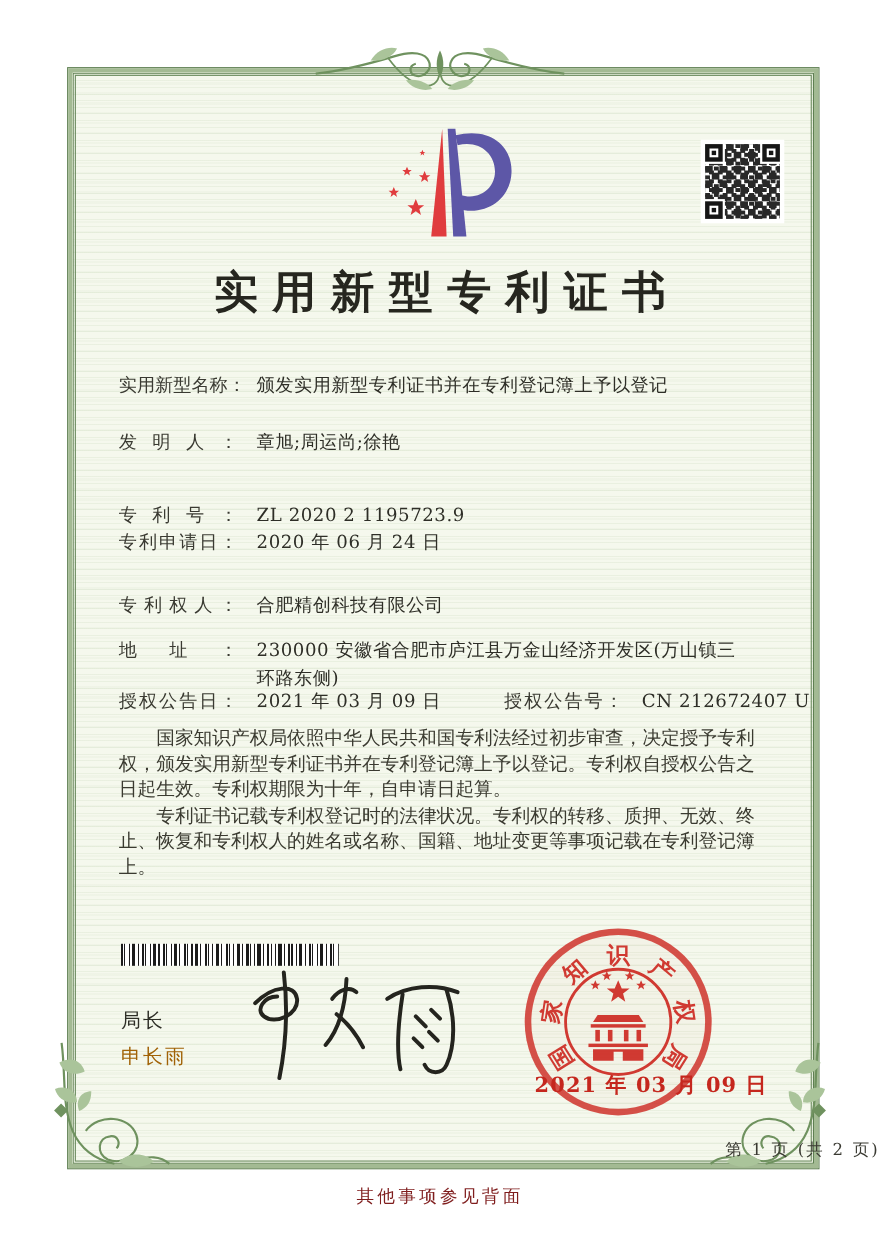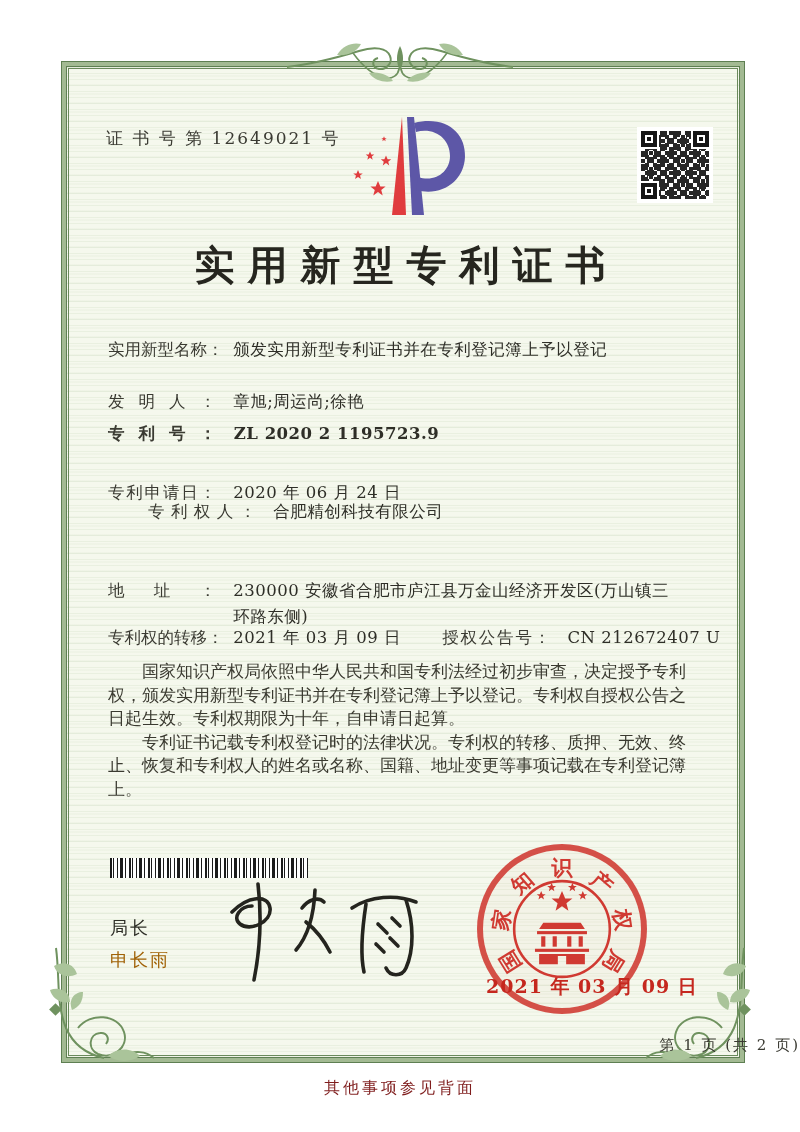"证 书 号 第 12649021" div.cert-number { html: <div>证 书 号 第 12649021 号</div> -> none }
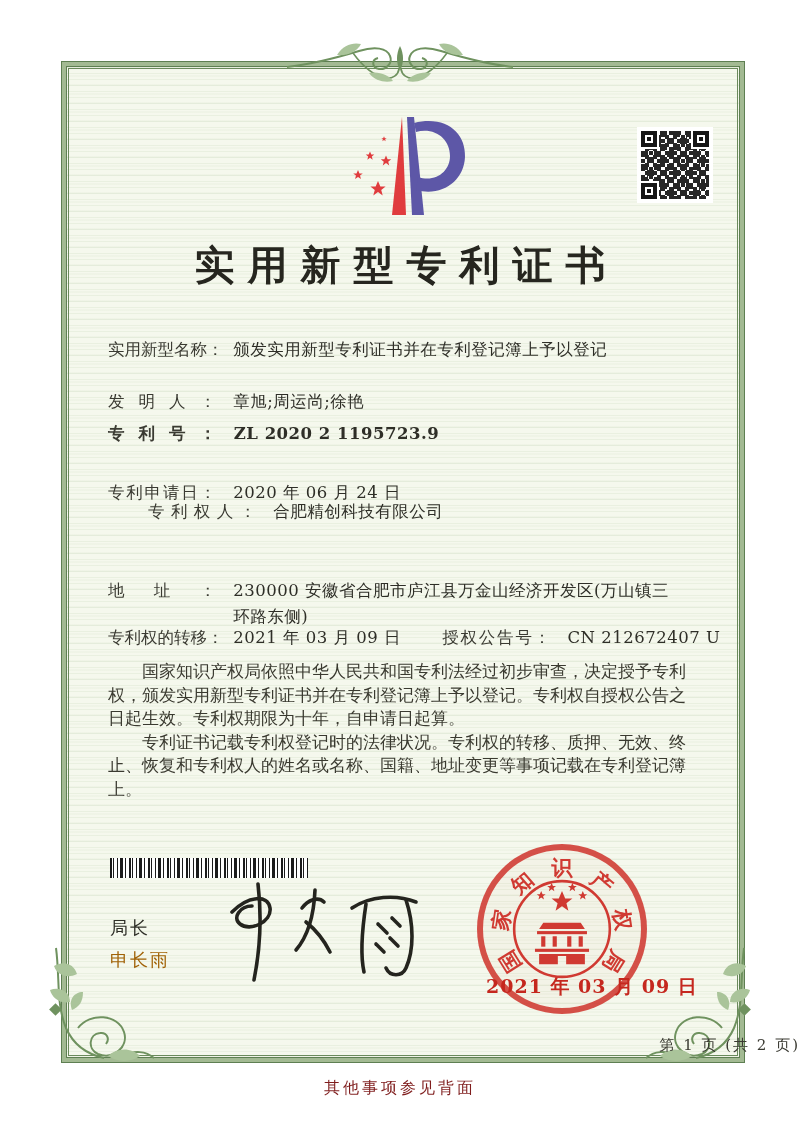"专利号： ZL 2020 2 1195723.9" .frow-patno { font-weight: bold -> none; top: 421px -> 456px }
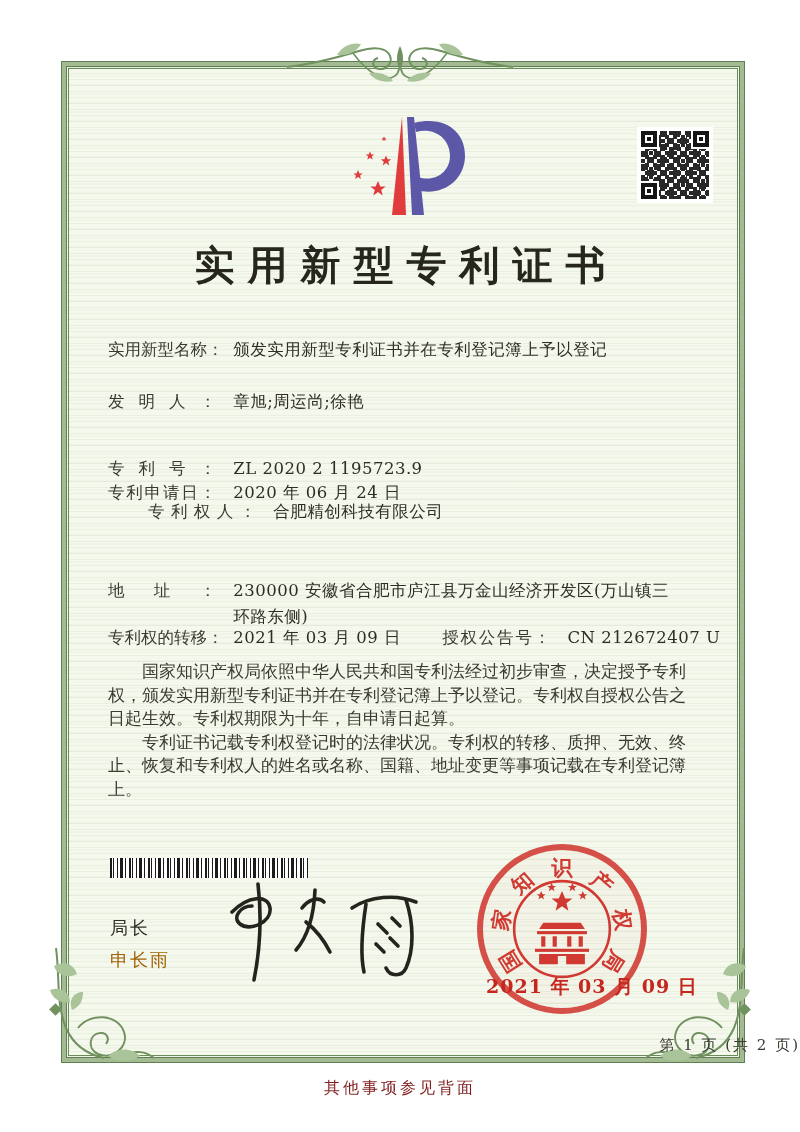"专利权人： 合肥精创科技有限公司" .frow-patentee { margin-left: 40px -> none; top: 499px -> 537px }
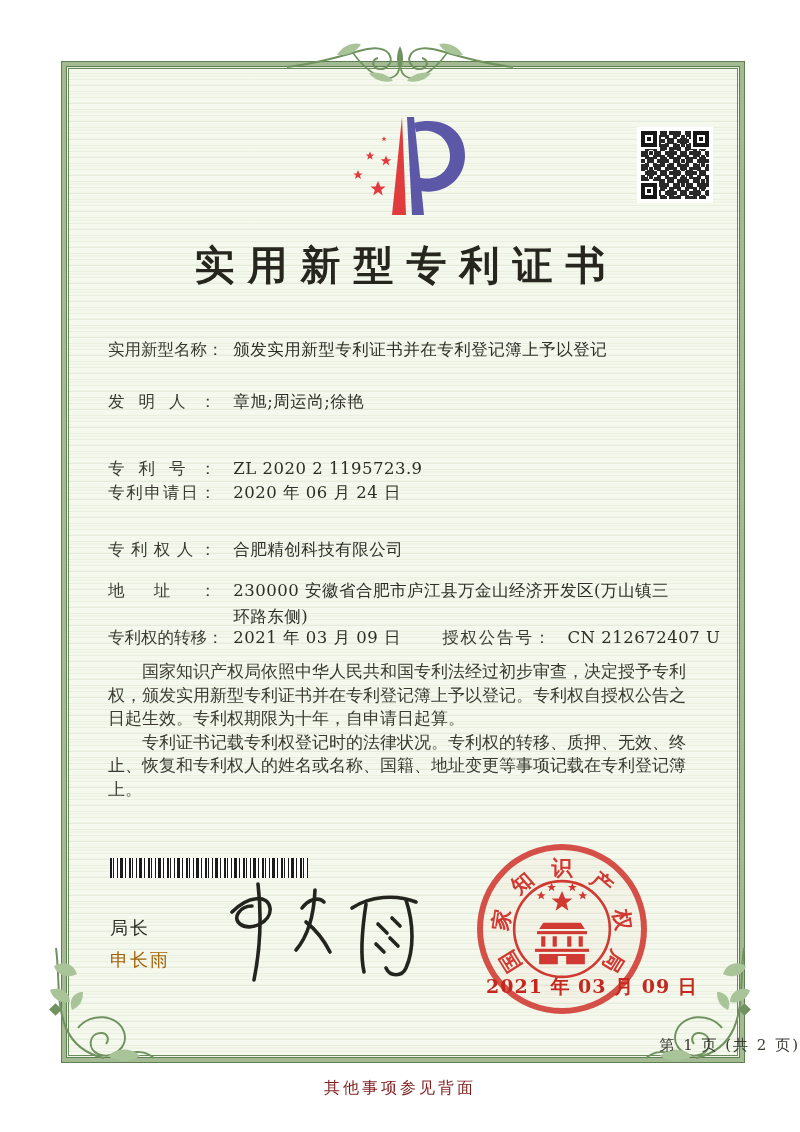"专利权的转移：" span.flabel { text: 专利权的转移 -> 授权公告日 }
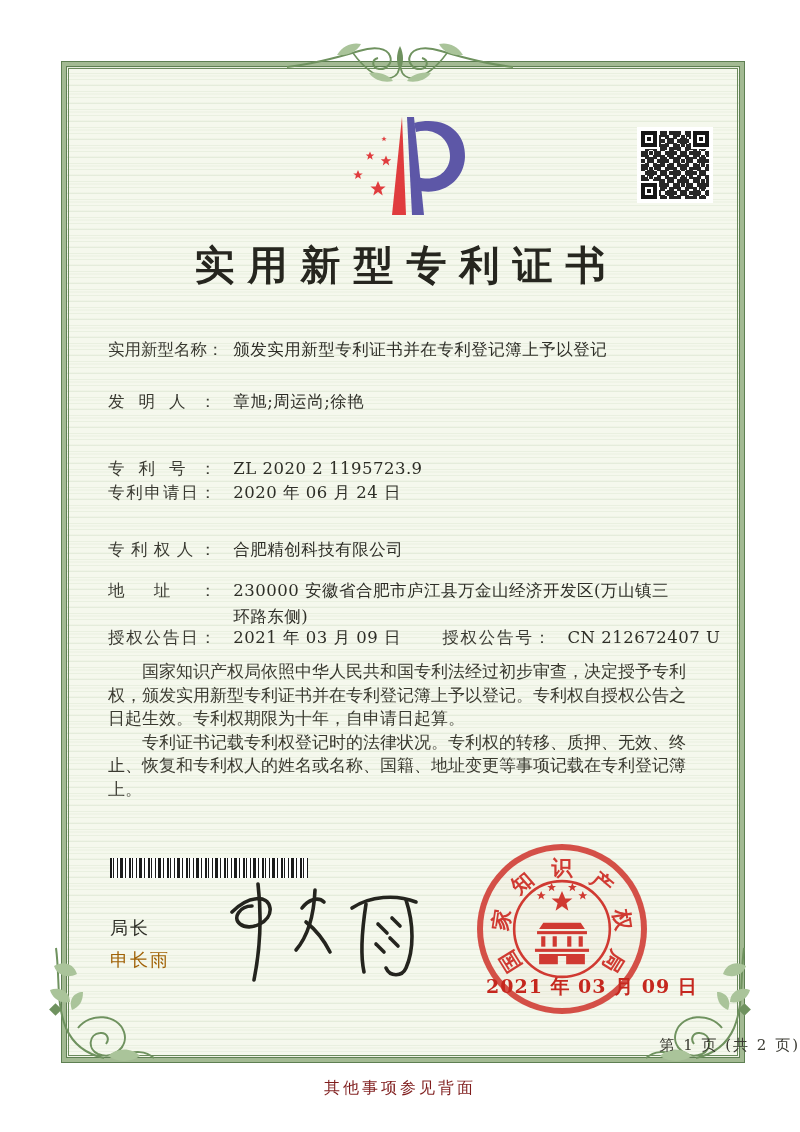"授权公告号：" .pair2 { margin-left: 36px -> 52px }
